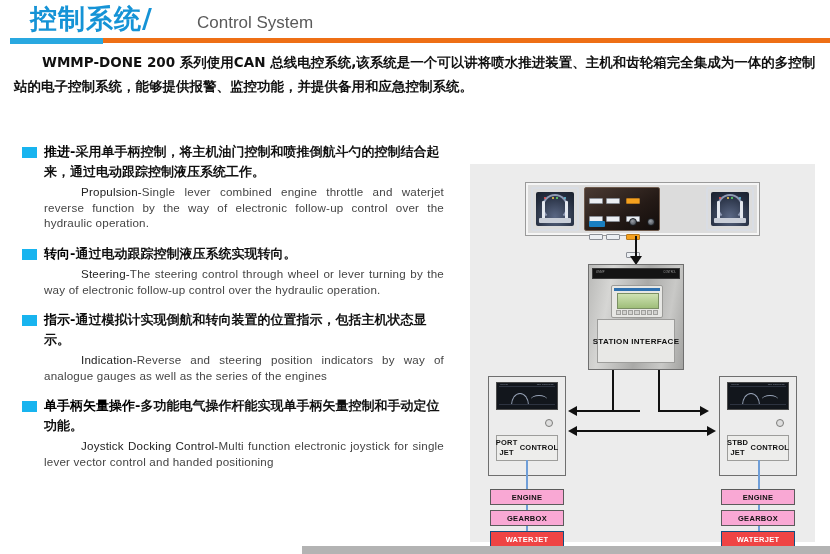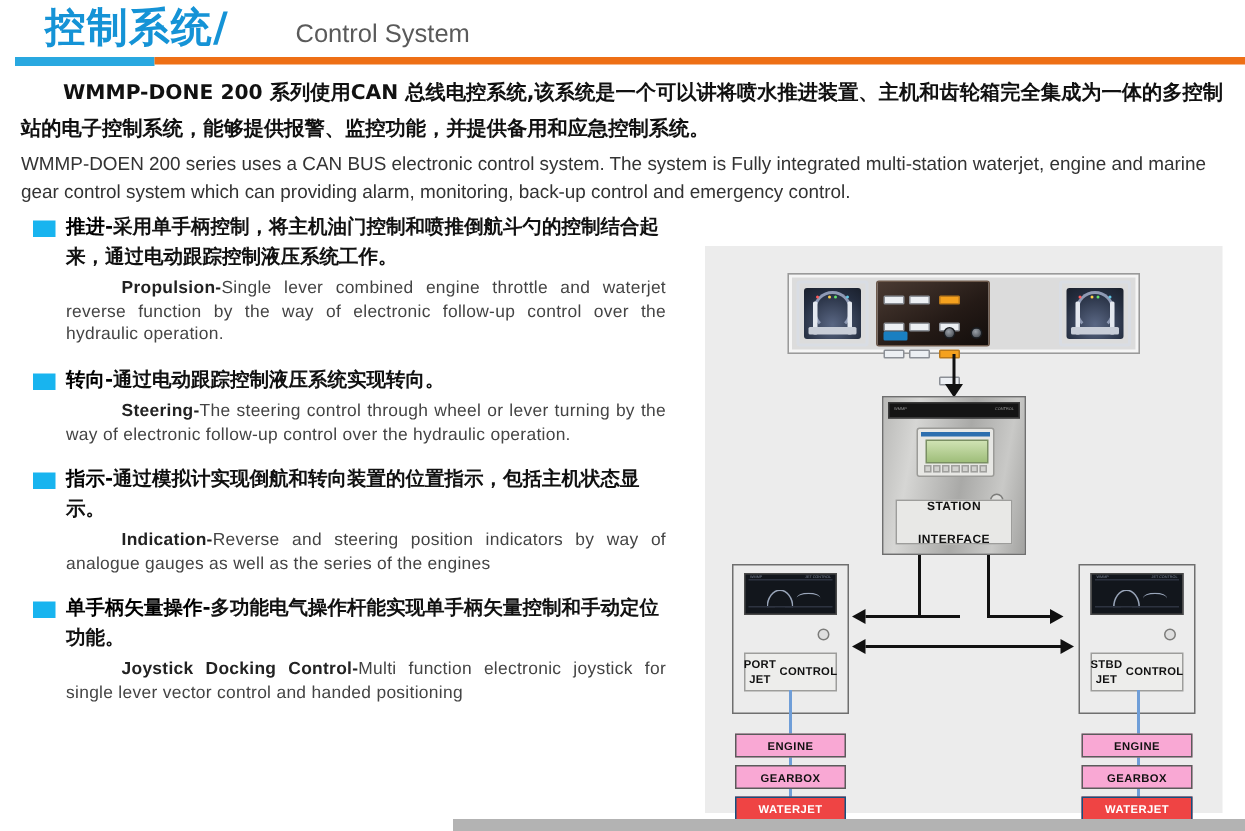"WMMP-DOEN 200 series uses a" div.intro-en { html: <div>WMMP-DOEN 200 series uses a CAN BUS electronic control system. The system is Fully integrated multi-station waterjet, engine and marine gear control system which can providing alarm, monitoring, back-up control and emergency control.</div> -> none }
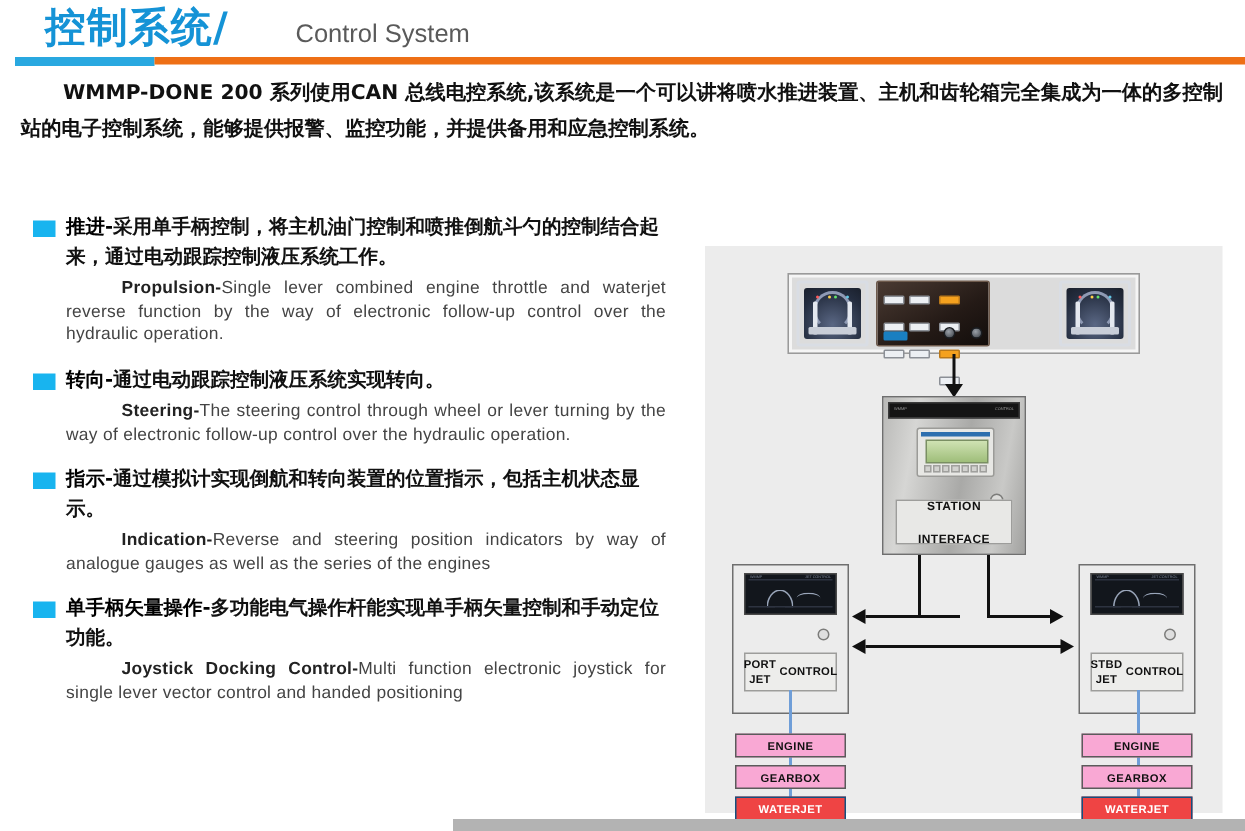"Propulsion-" .feat-en .lead { font-weight: bold -> normal }
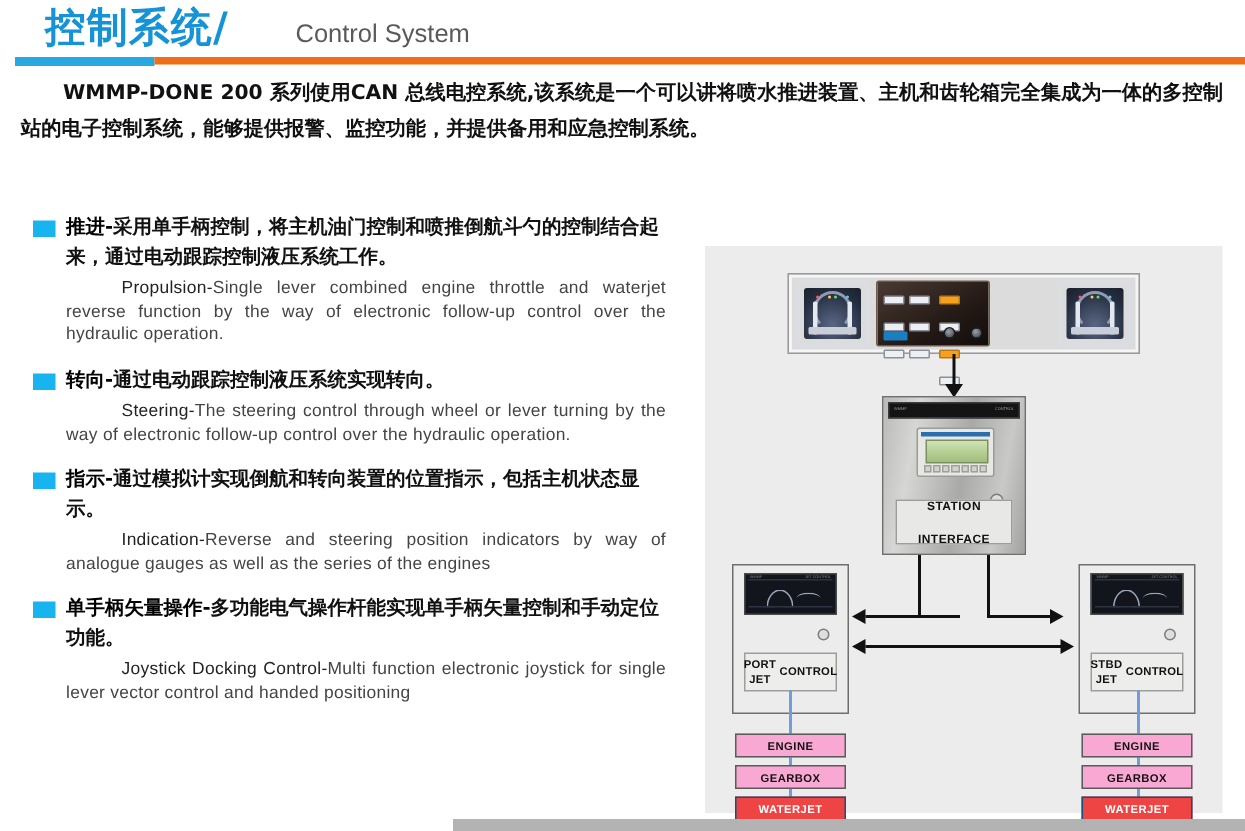"STATION" .station-label { flex-direction: column -> none; height: 30px -> 44px }
